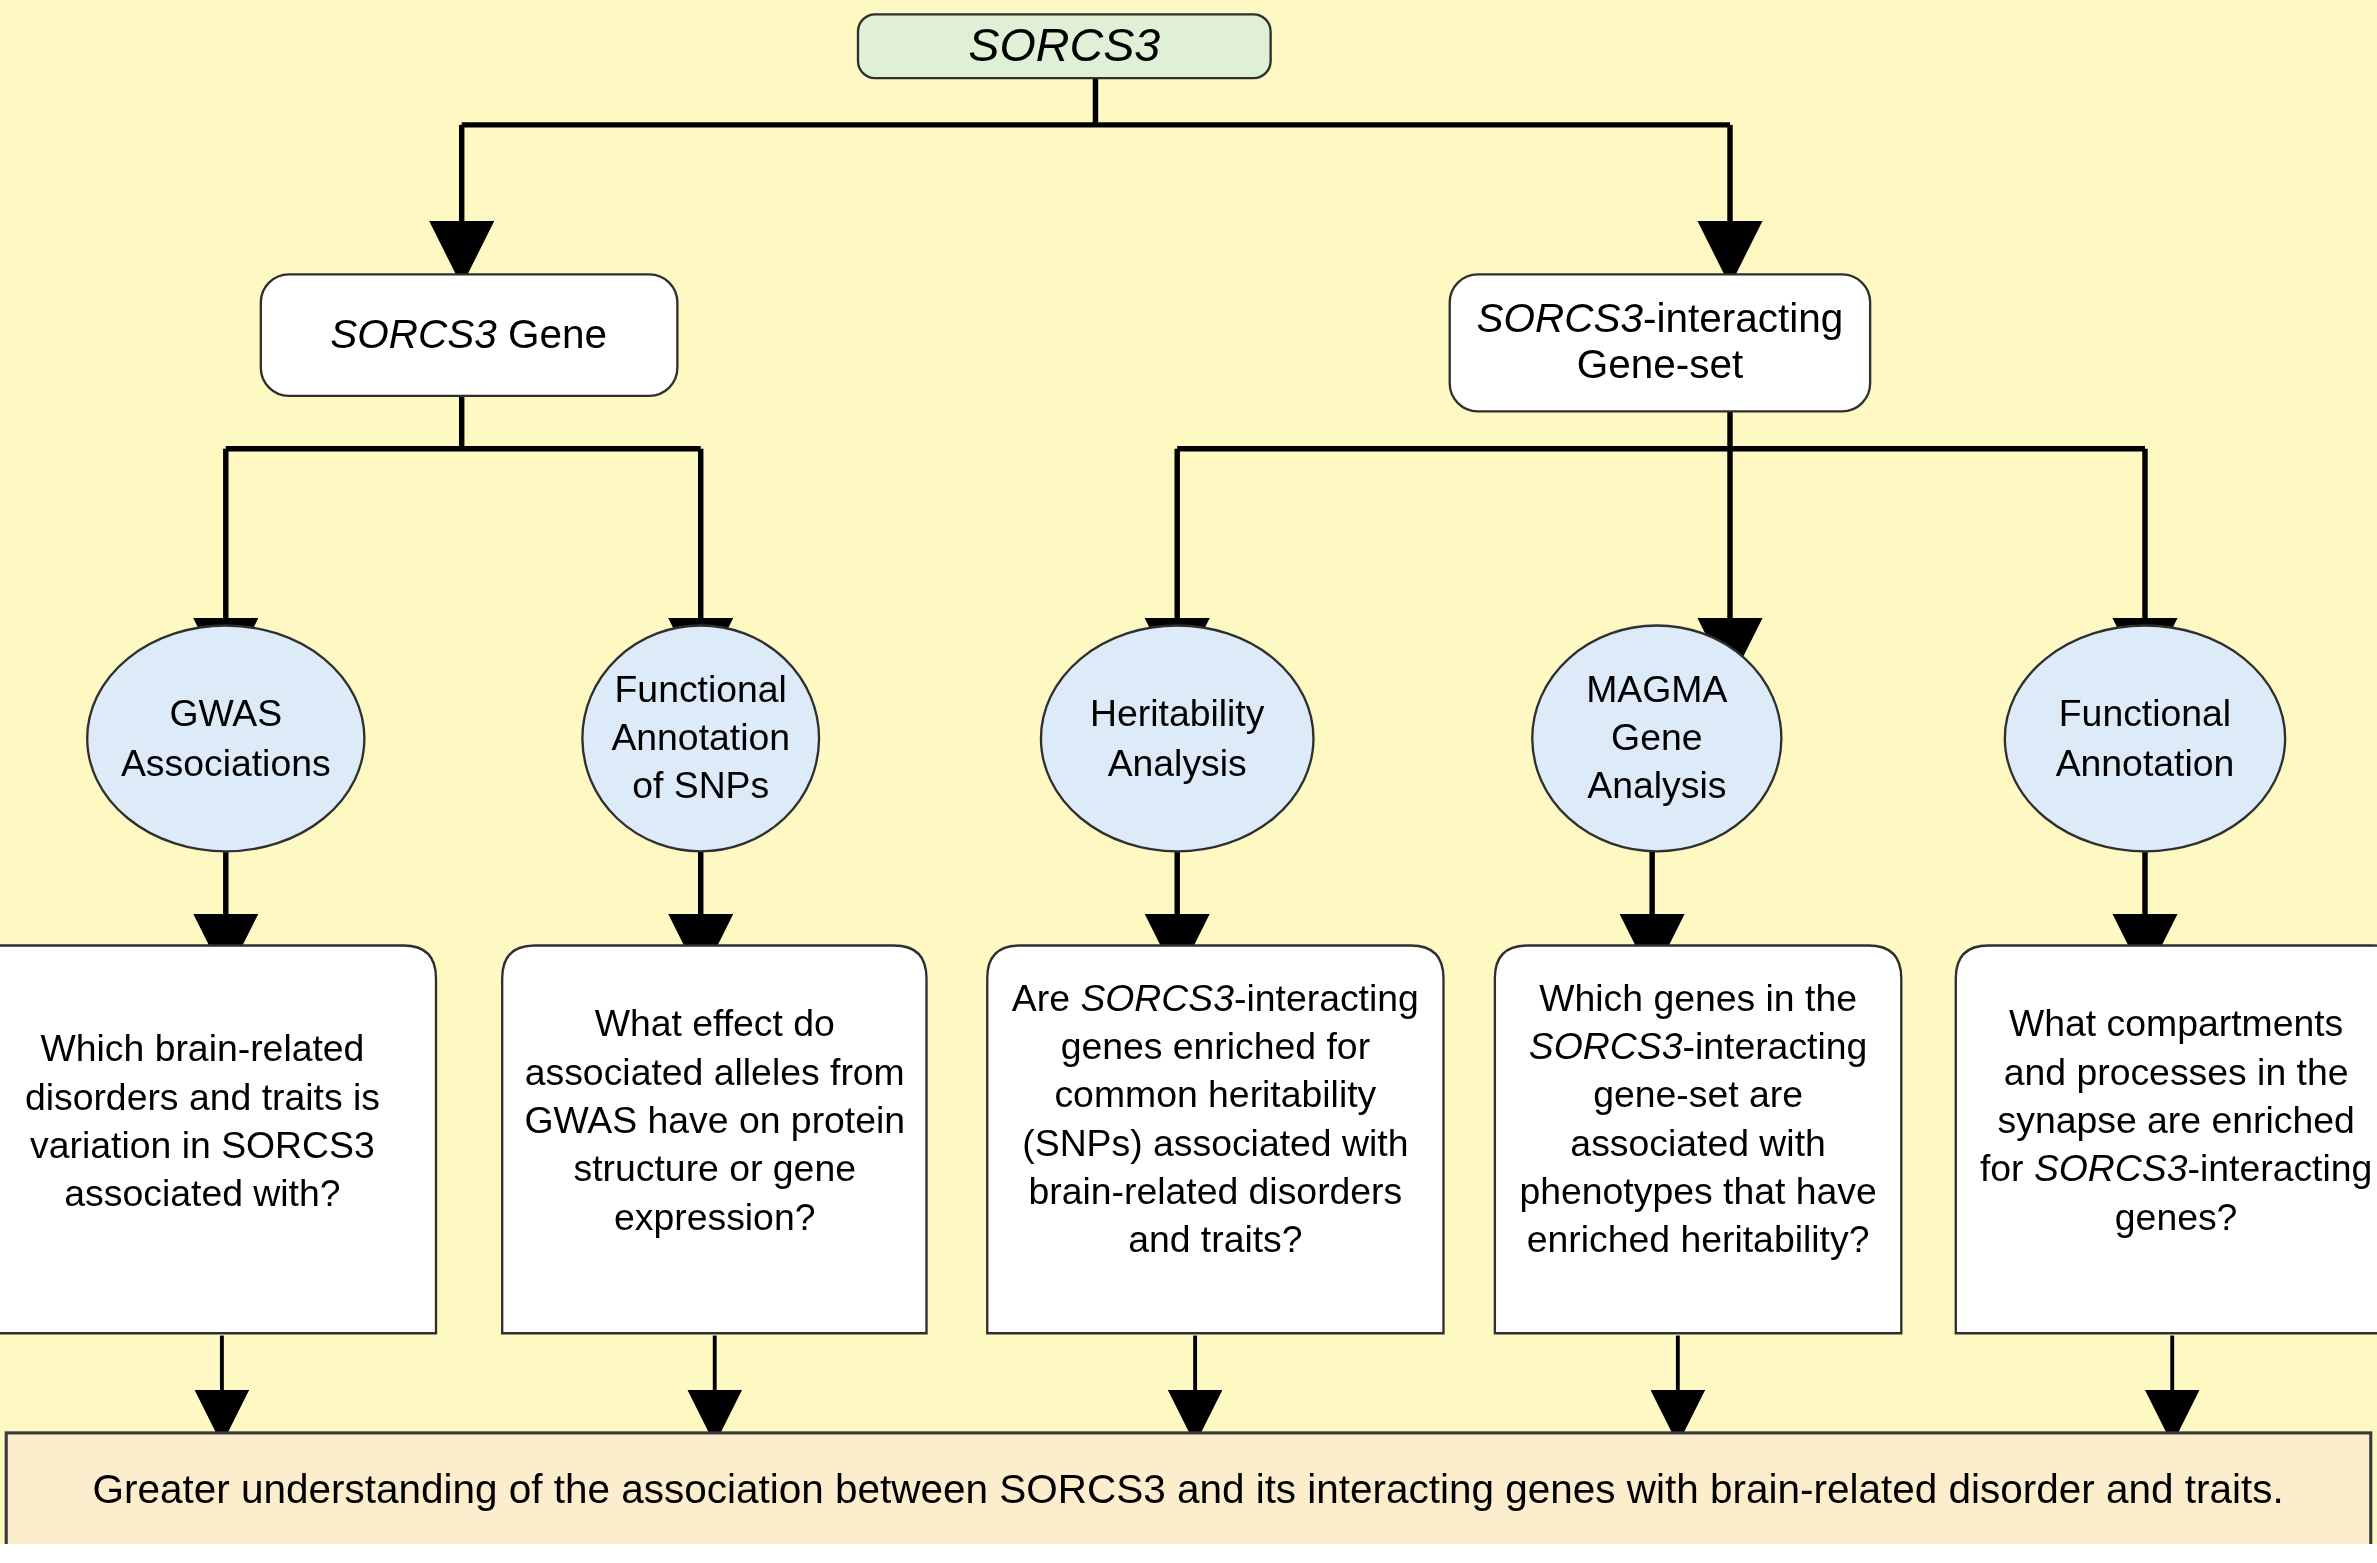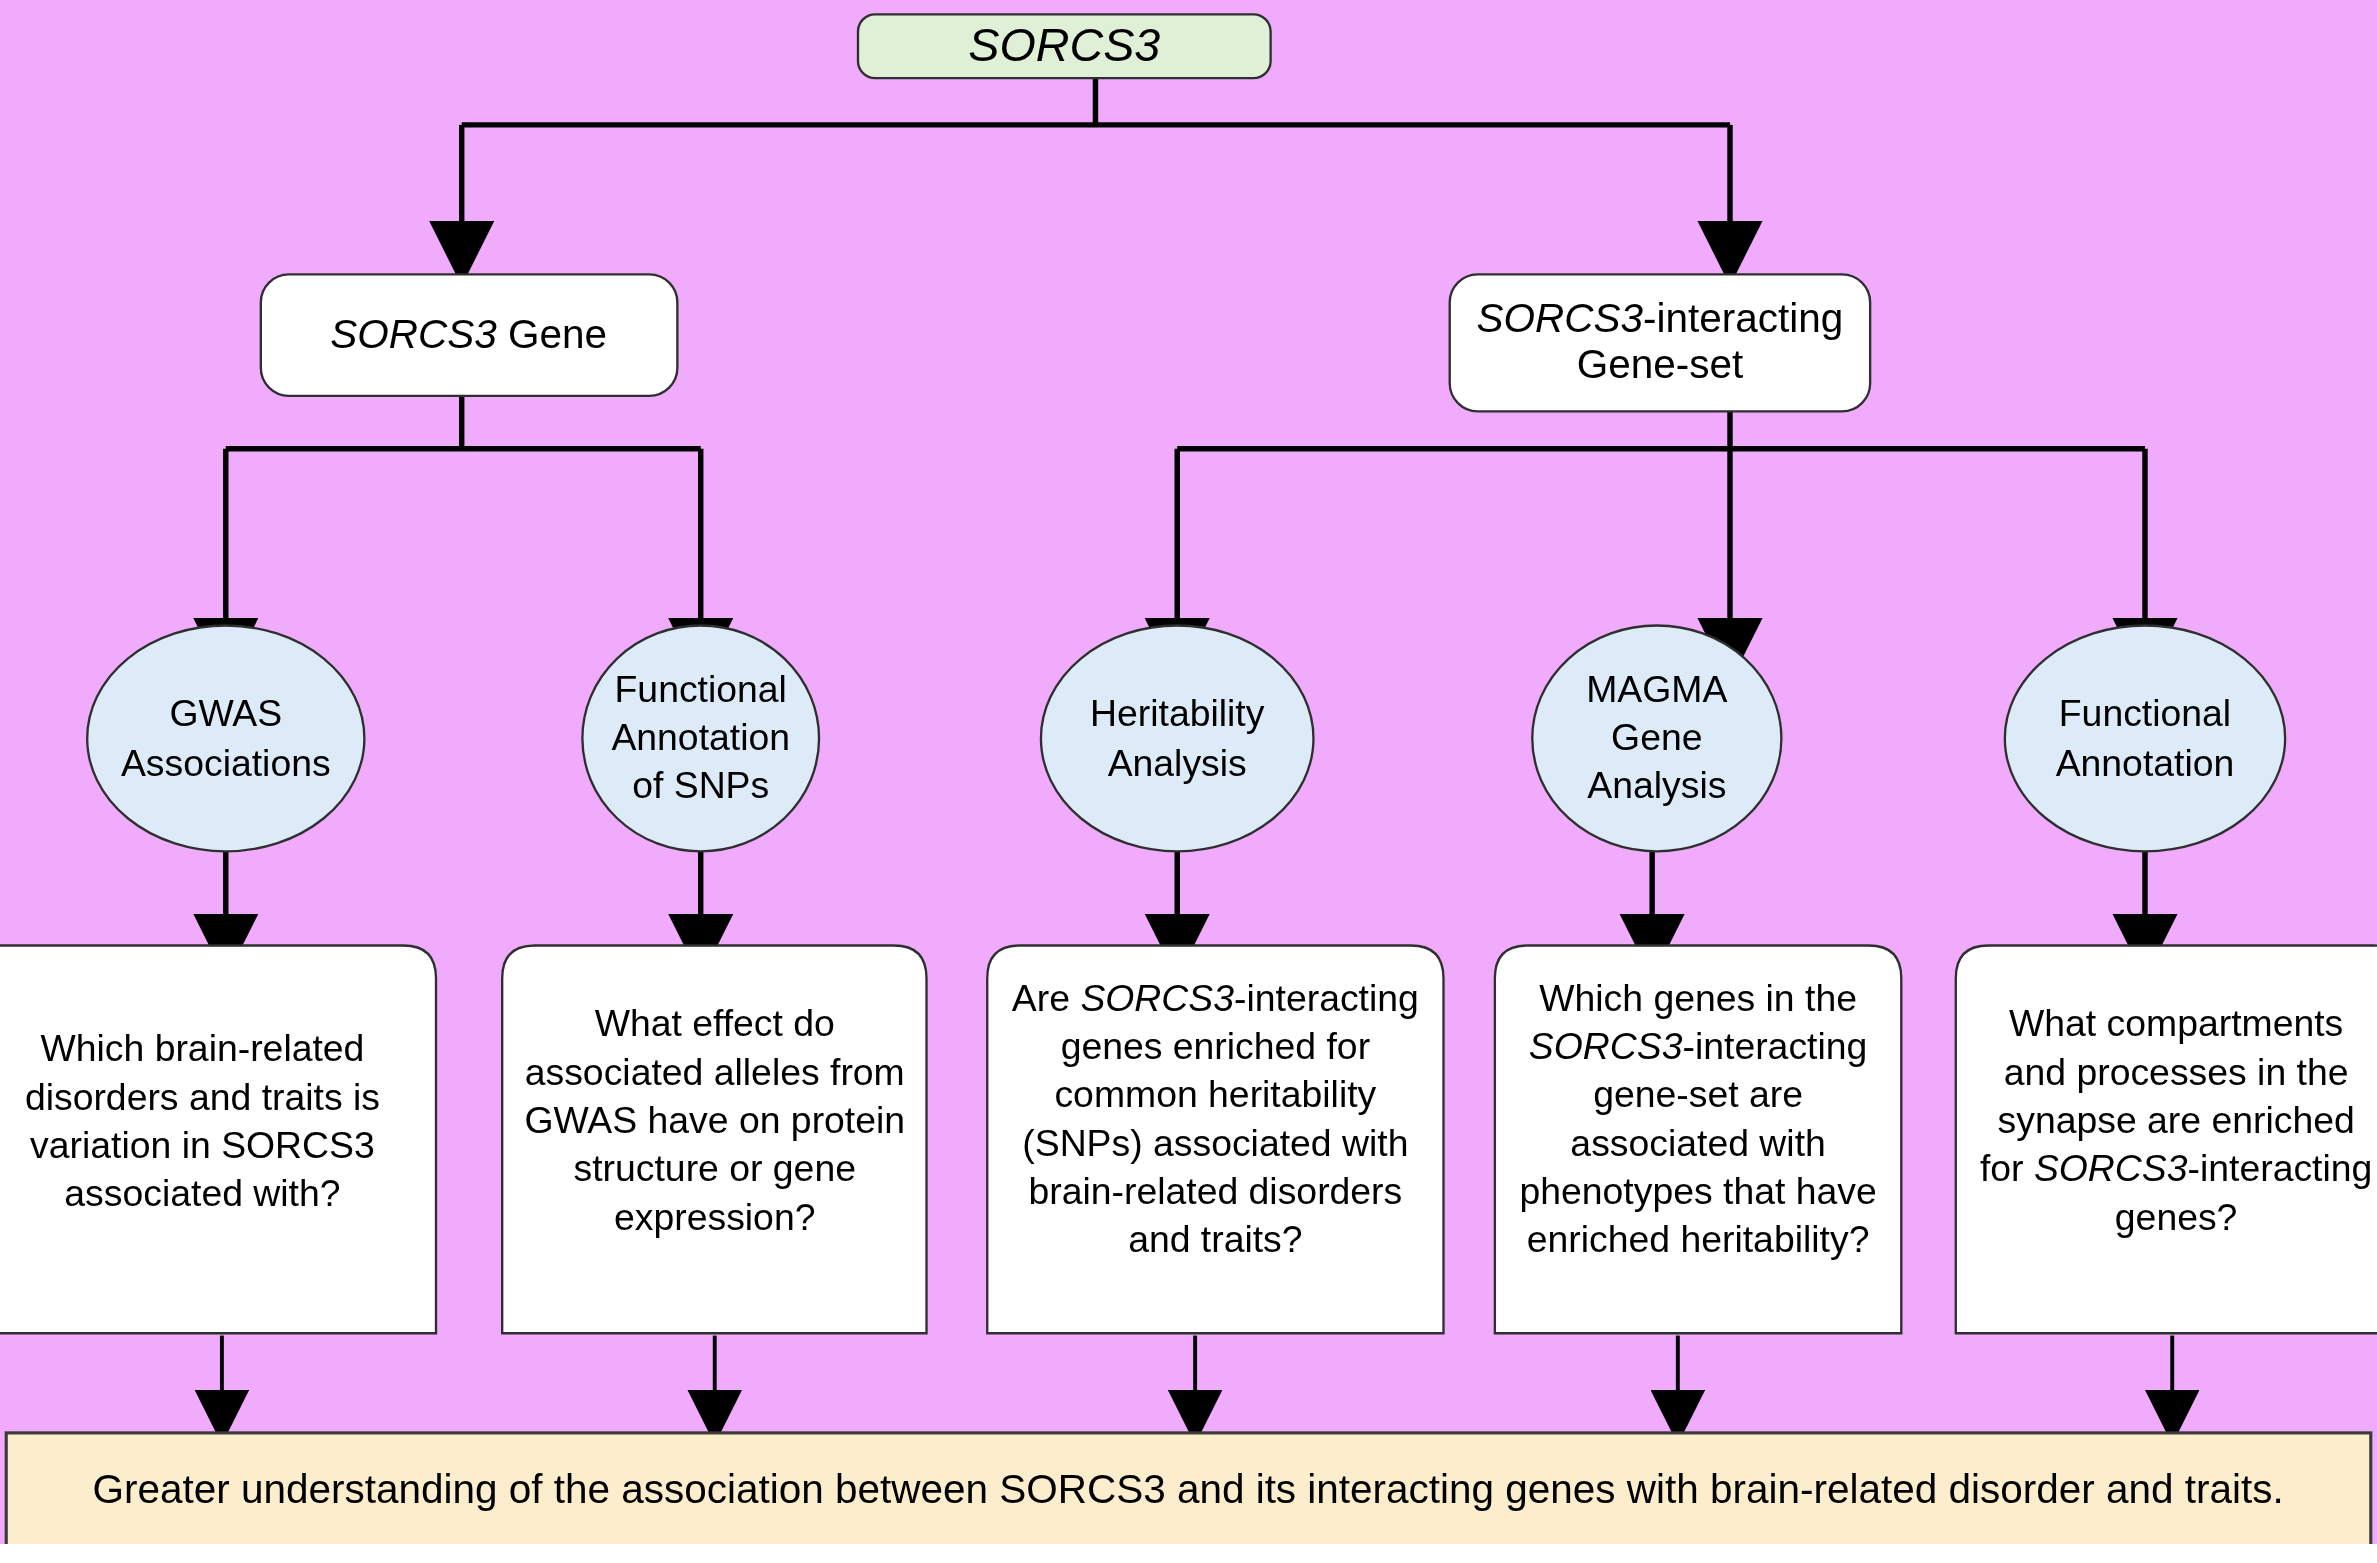"SORCS3" #stage { background: #f0abfc -> #fef9c3 }
